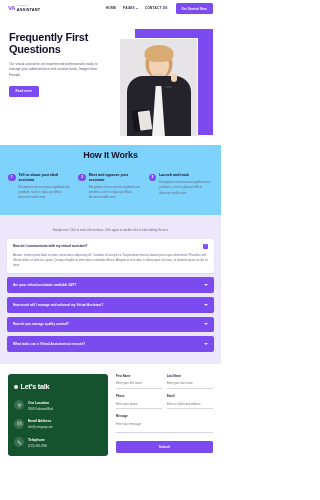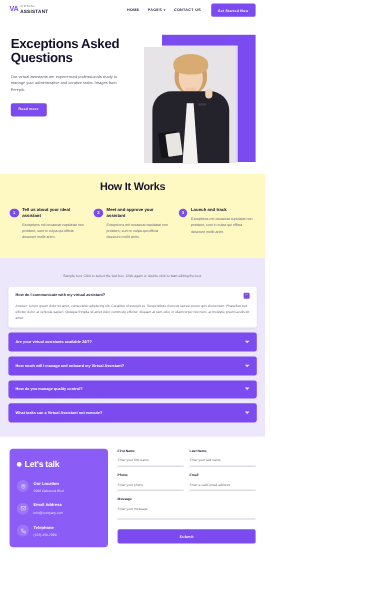"Exceptions Asked Questions" h1.hero-h1 { text: Exceptions Asked -> Frequently First }
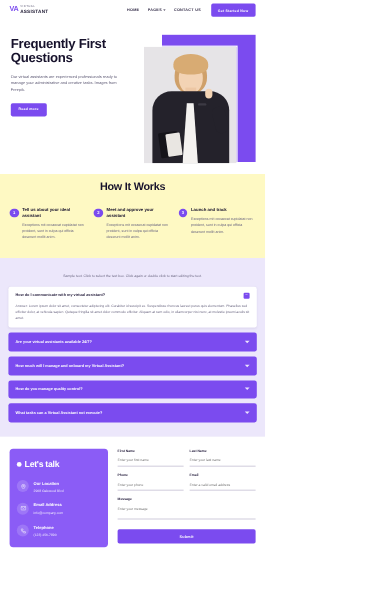"How It Works" .how { background: #fef9c3 -> #7dd3fc }
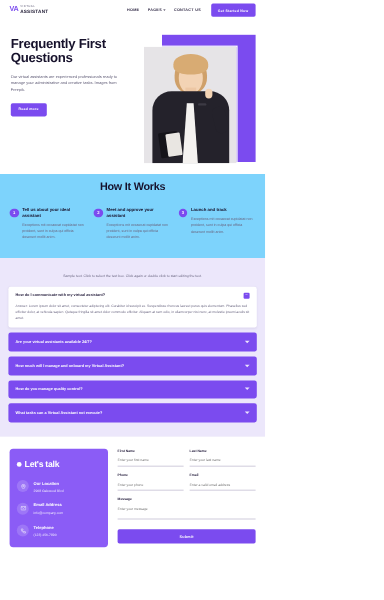"Let's talk" .talk { background: #8b5cf6 -> #14532d; width: 82px -> 100px }
